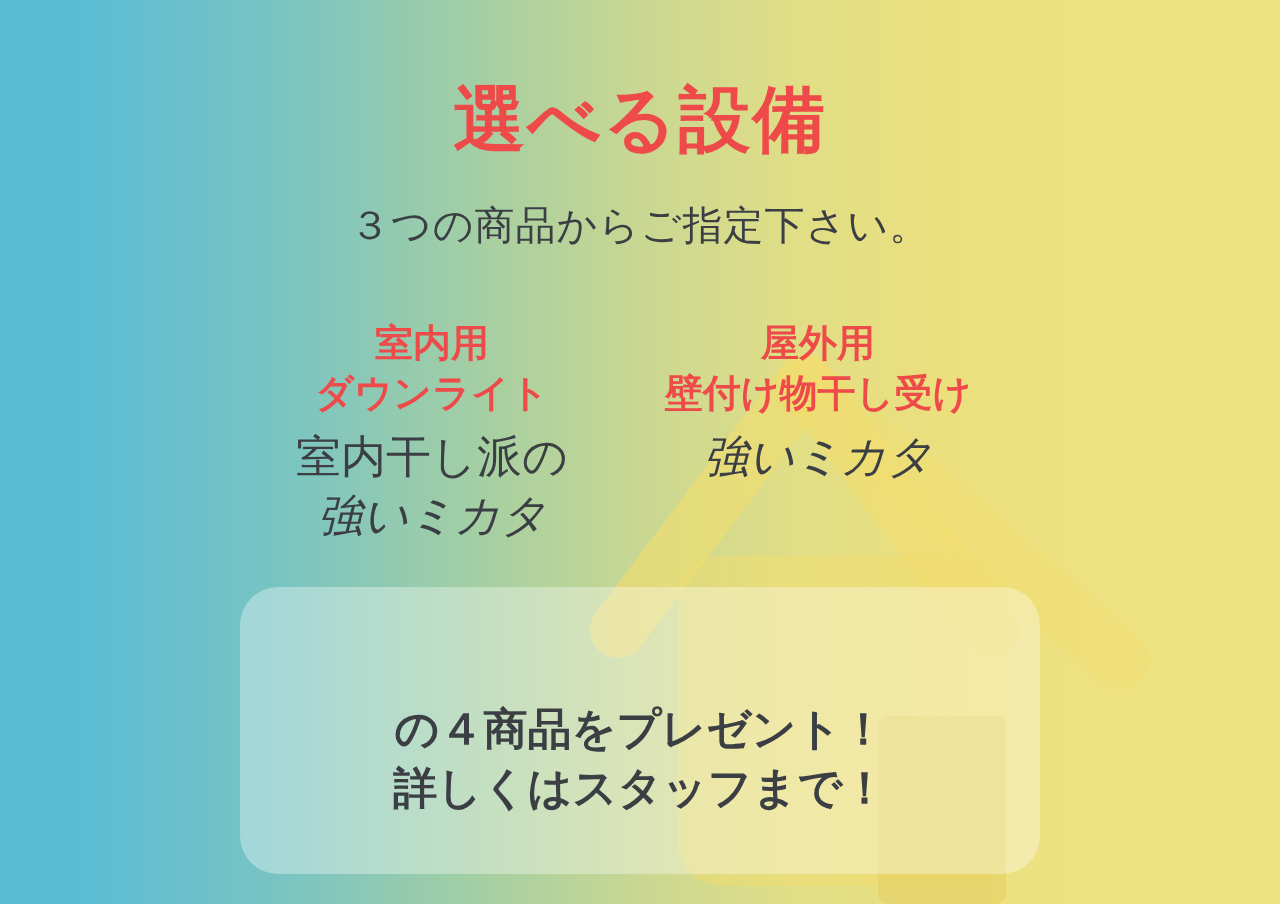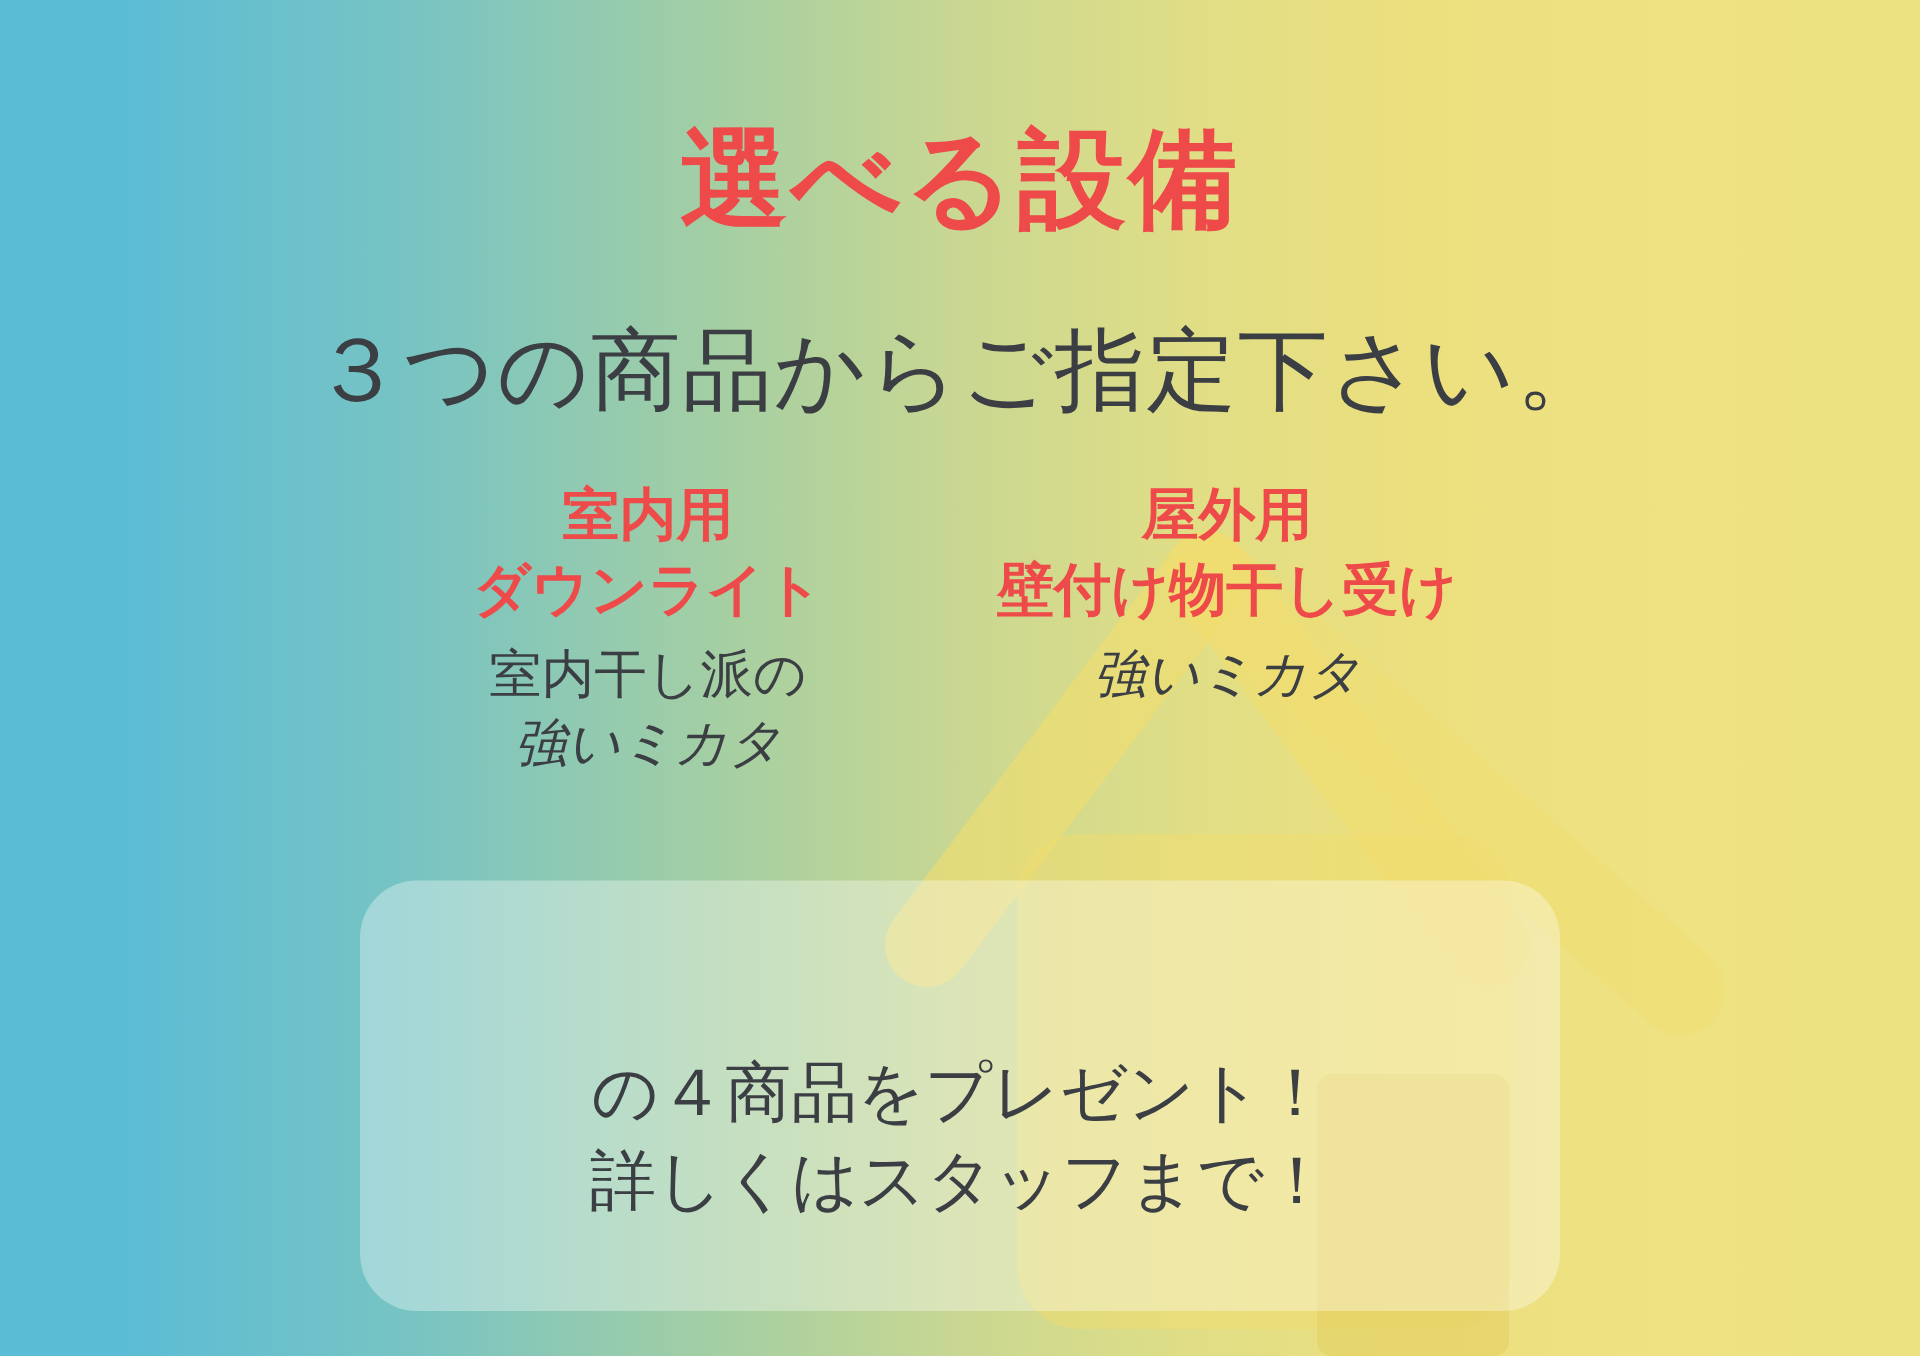"３つの商品からご指定下さい。" .subtitle { font-size: 60px -> 40px; top: 214px -> 203px }
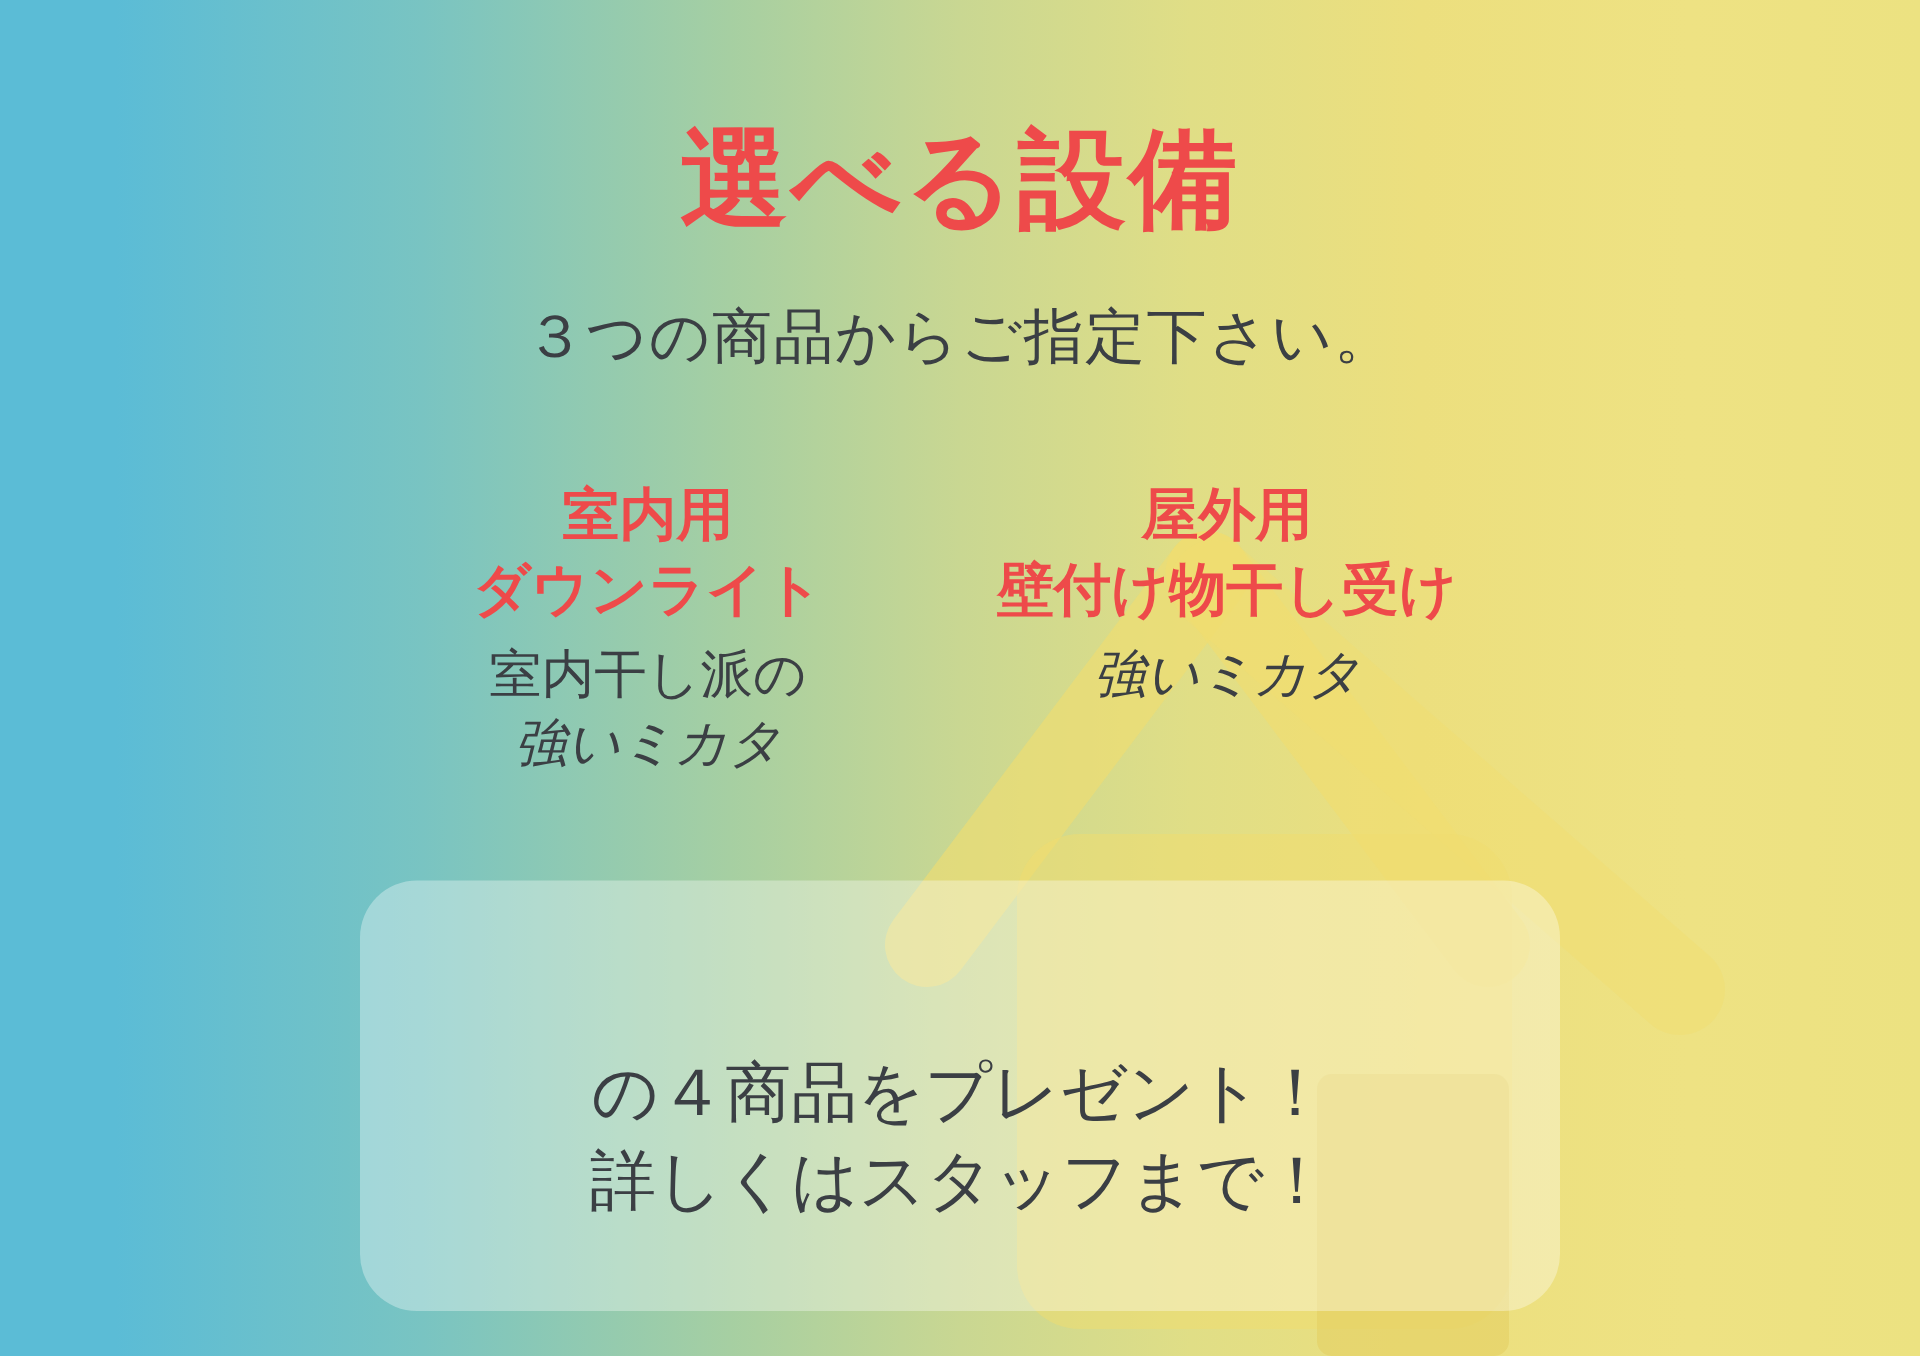"室内干し派の" .col-desc { font-size: 35px -> 45px }
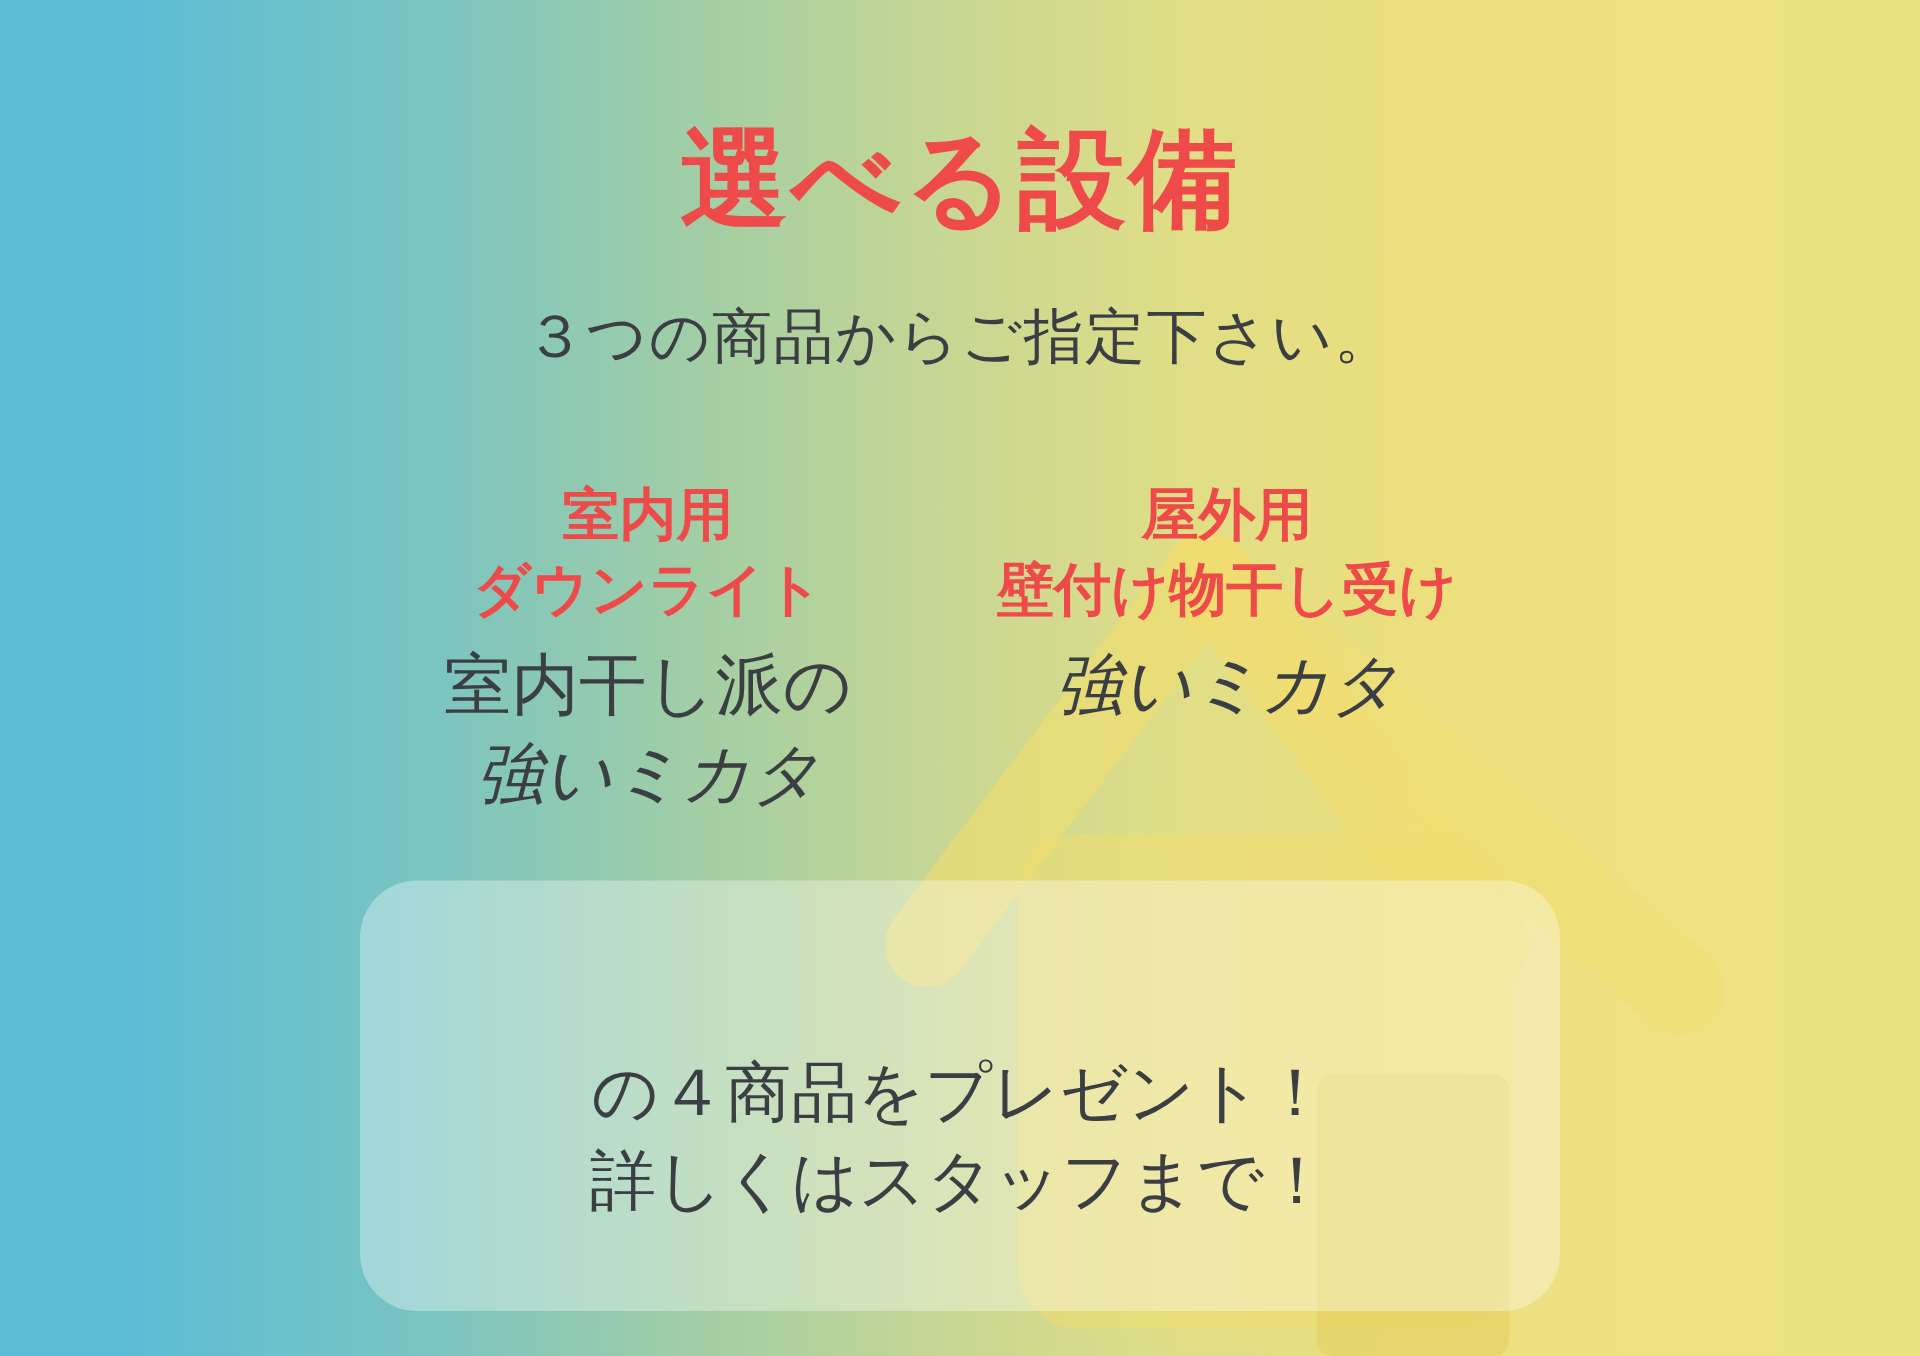"の４商品をプレゼント！" .offer-lines span { font-weight: none -> bold }
